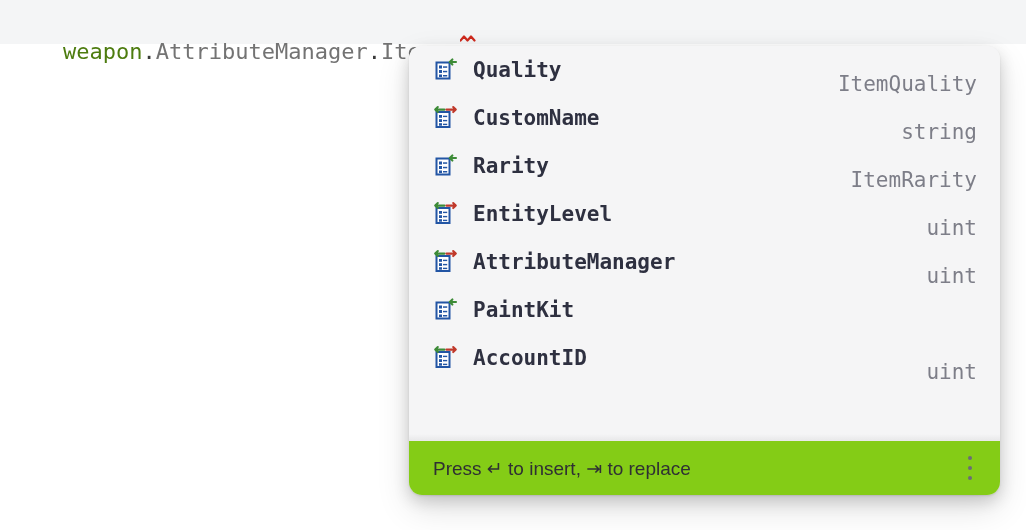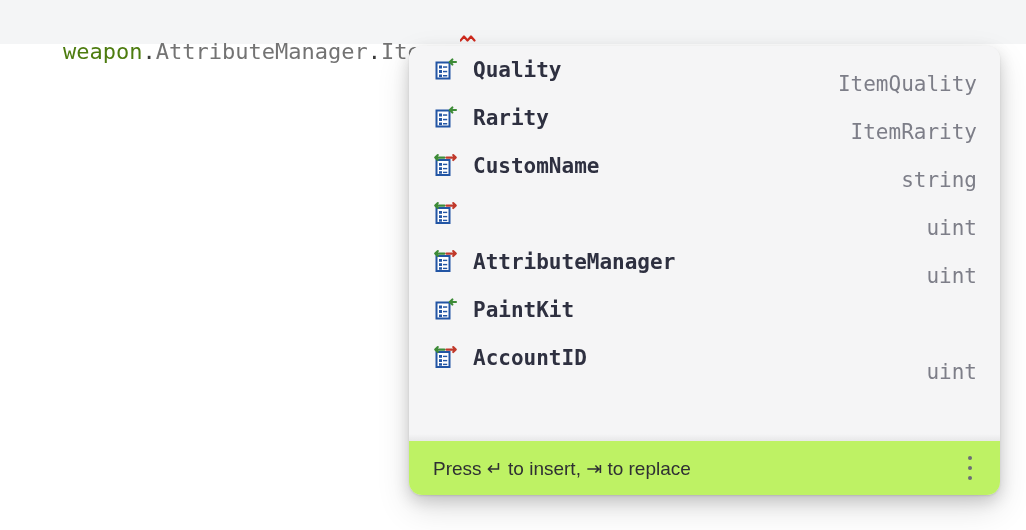"Rarity" div.completion-row { order: before "CustomName" -> after "CustomName" }
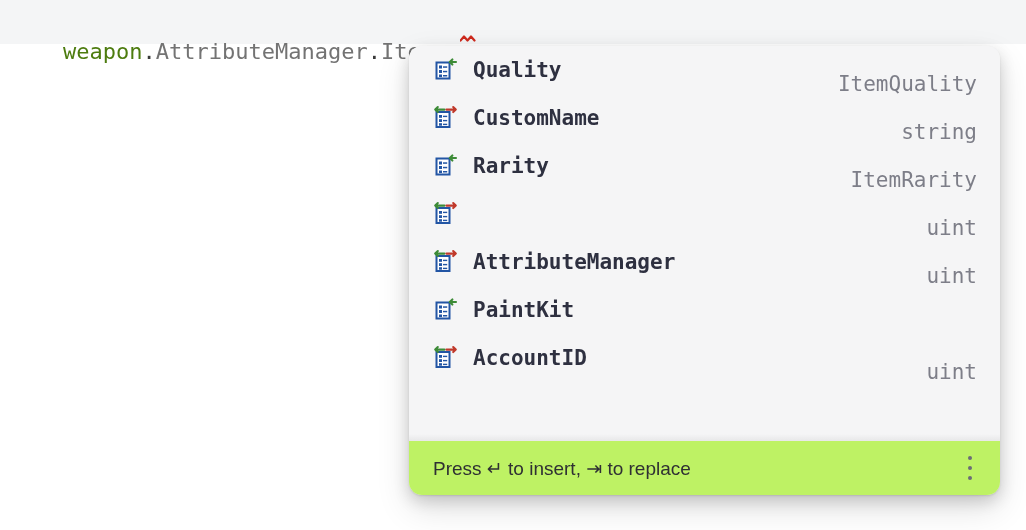"EntityLevel" span.row-label { html: none -> <span>EntityLevel</span> }
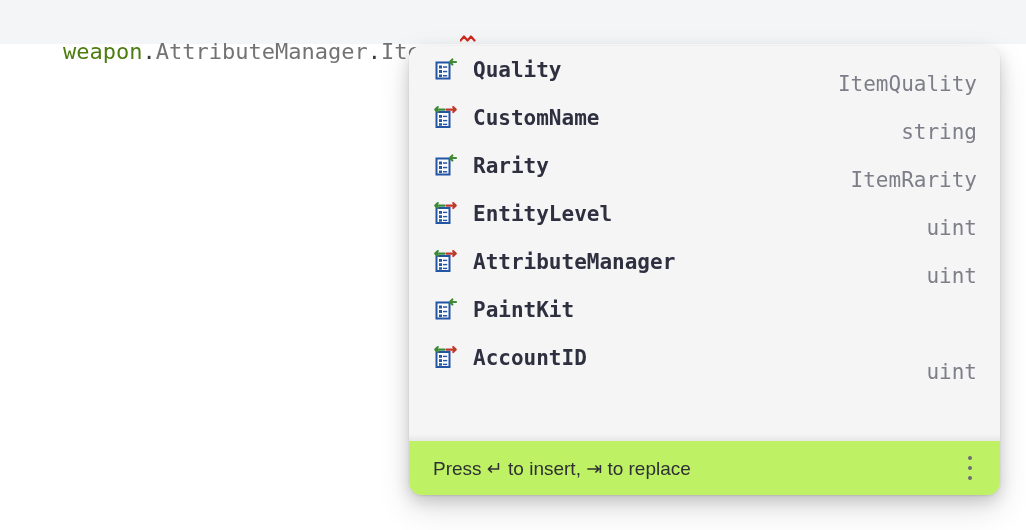"Press ↵ to insert, ⇥" #completion-footer { background: #bef264 -> #84cc16 }
